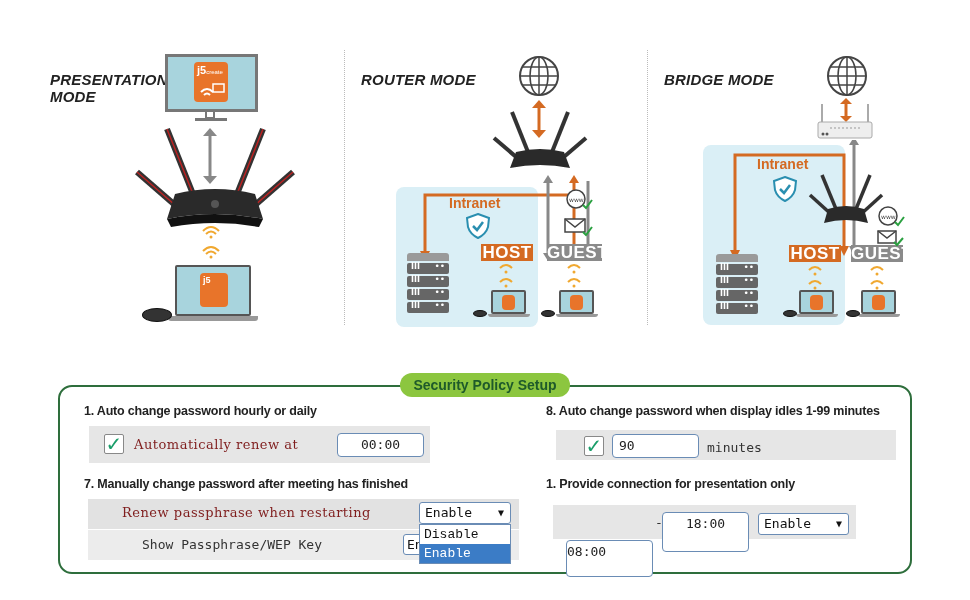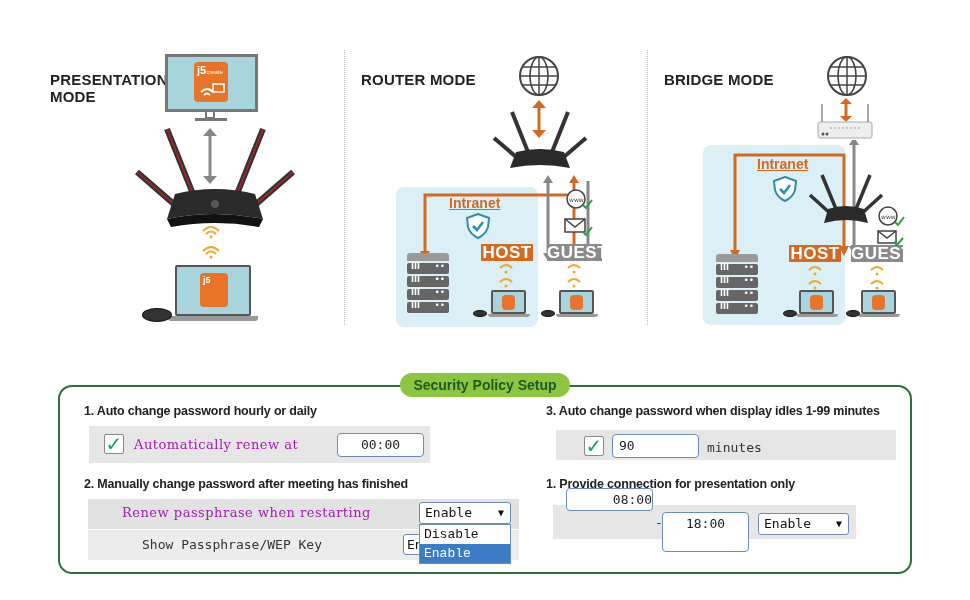"PRESENTATION" .mode-title { font-style: none -> italic }
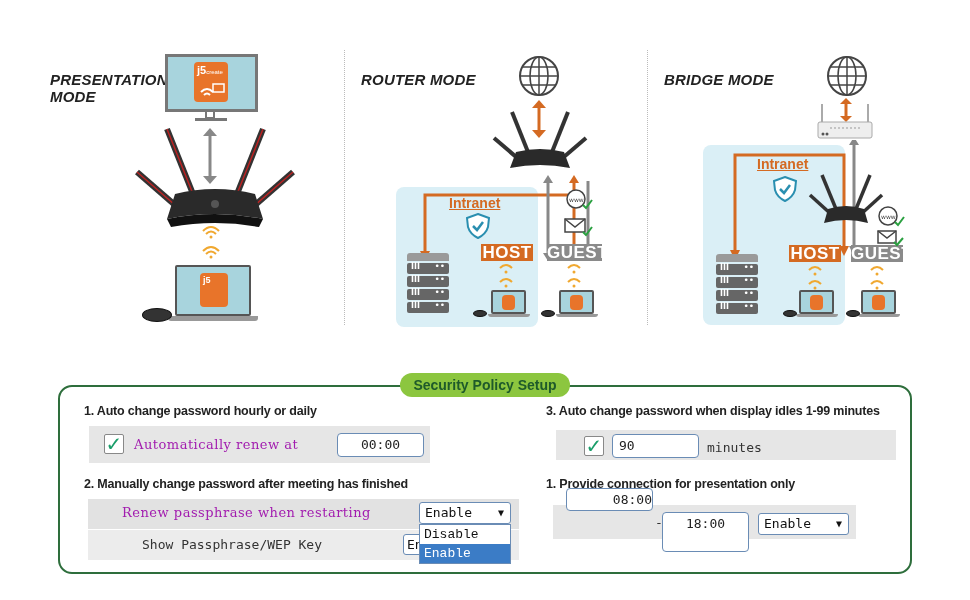"Intranet" .intranet-label { text-decoration: underline -> none }
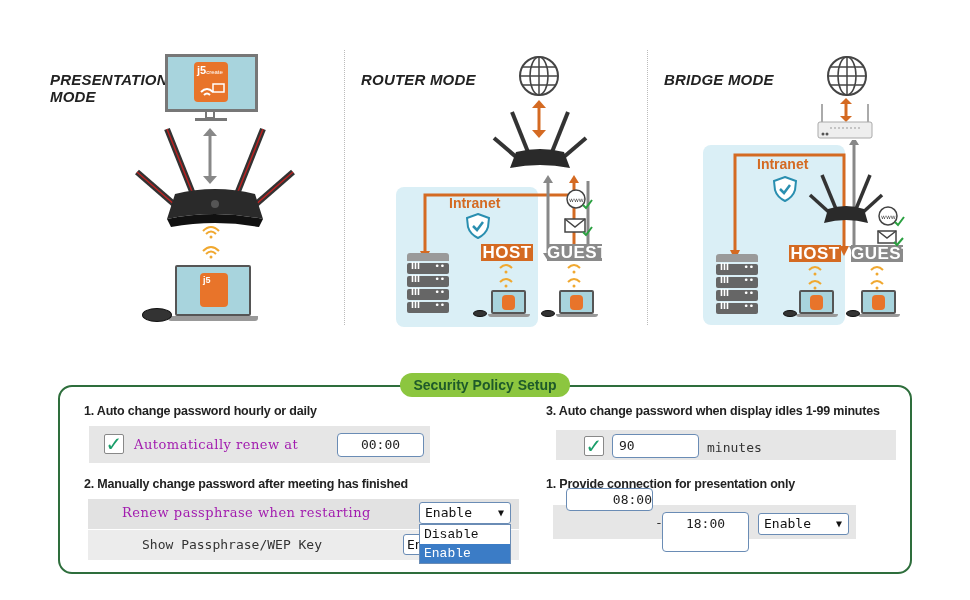"3. Auto change password when" div.section-title { text: 3 -> 8 }
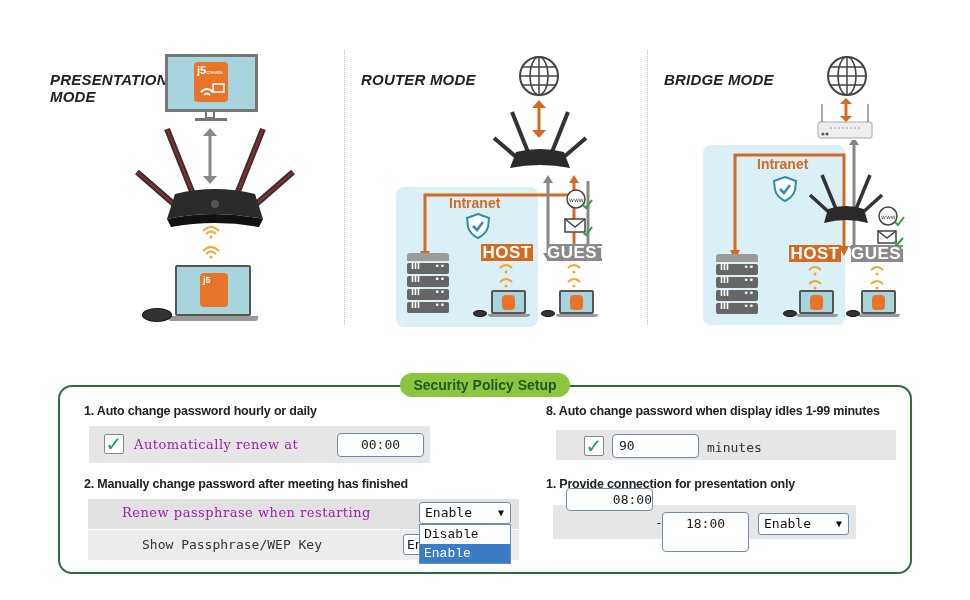"Automatically renew at" .serif-label { color: #a21caf -> #7f1d1d }
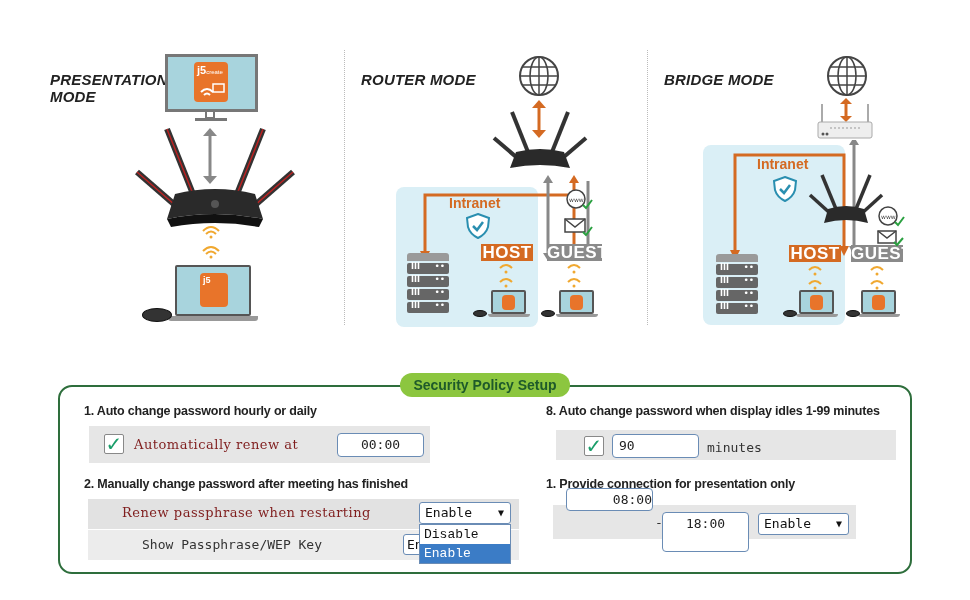"2. Manually change password after" div.section-title { text: 2 -> 7 }
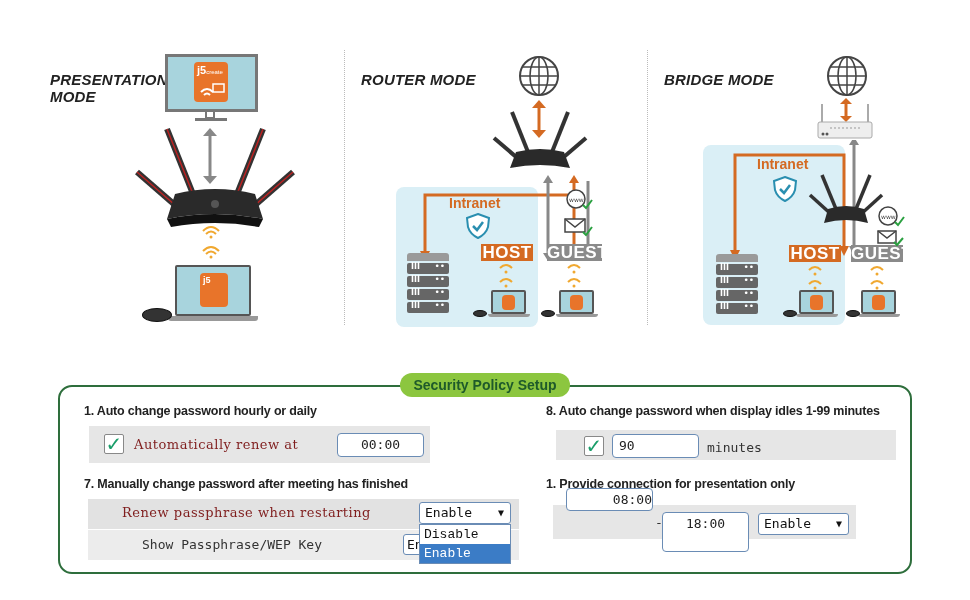"08:00" div.text-input { height: 23px -> 37px; text-align: right -> left; top: 488px -> 540px }
